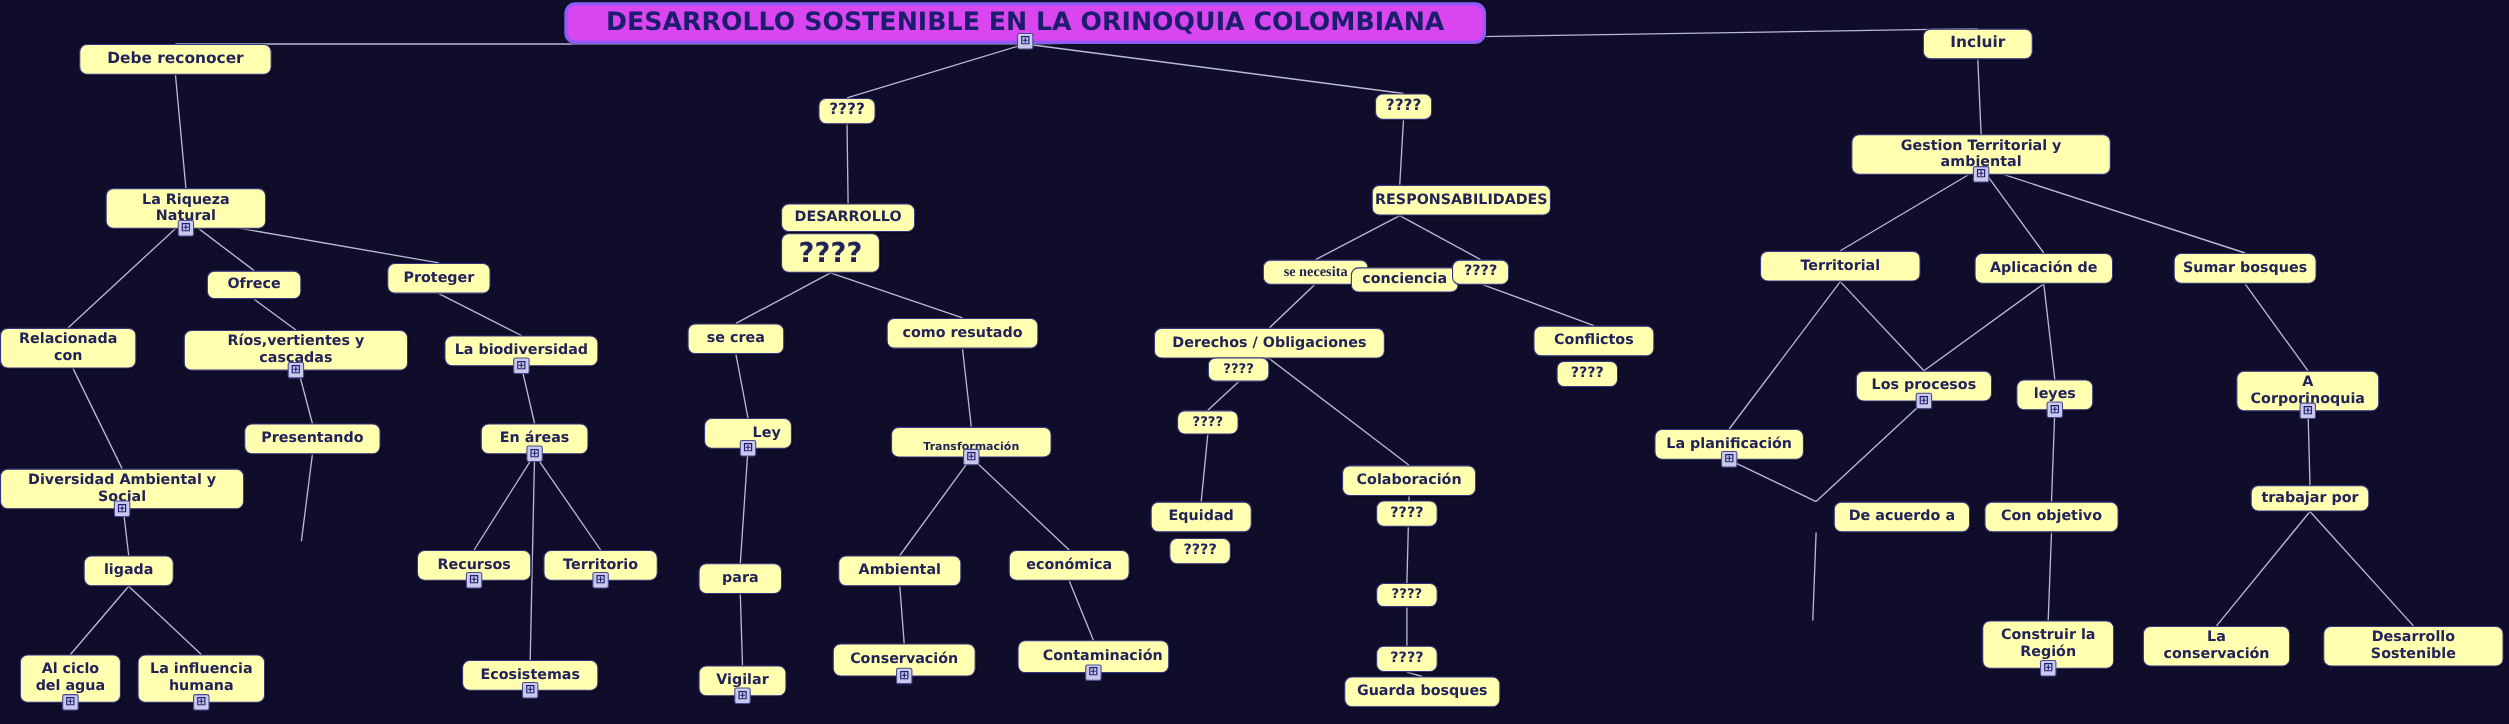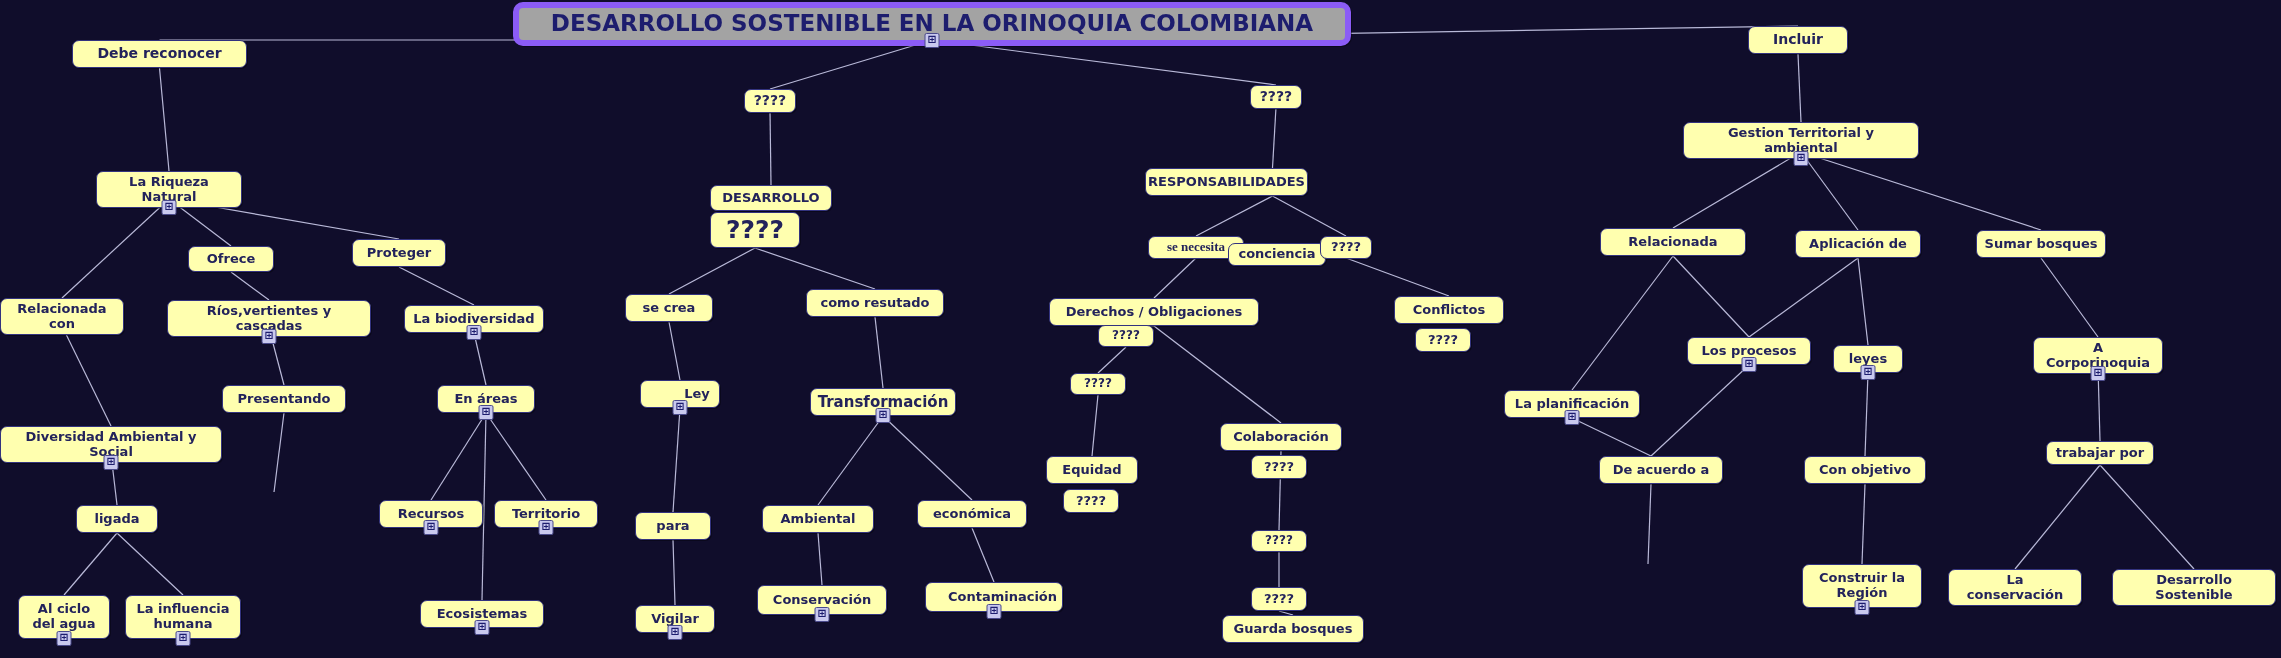"DESARROLLO SOSTENIBLE EN LA ORINOQUIA" .node.title { background: #a3a3a3 -> #d946ef; border: 6px solid #8b5cf6 -> 3px solid #8b5cf6 }
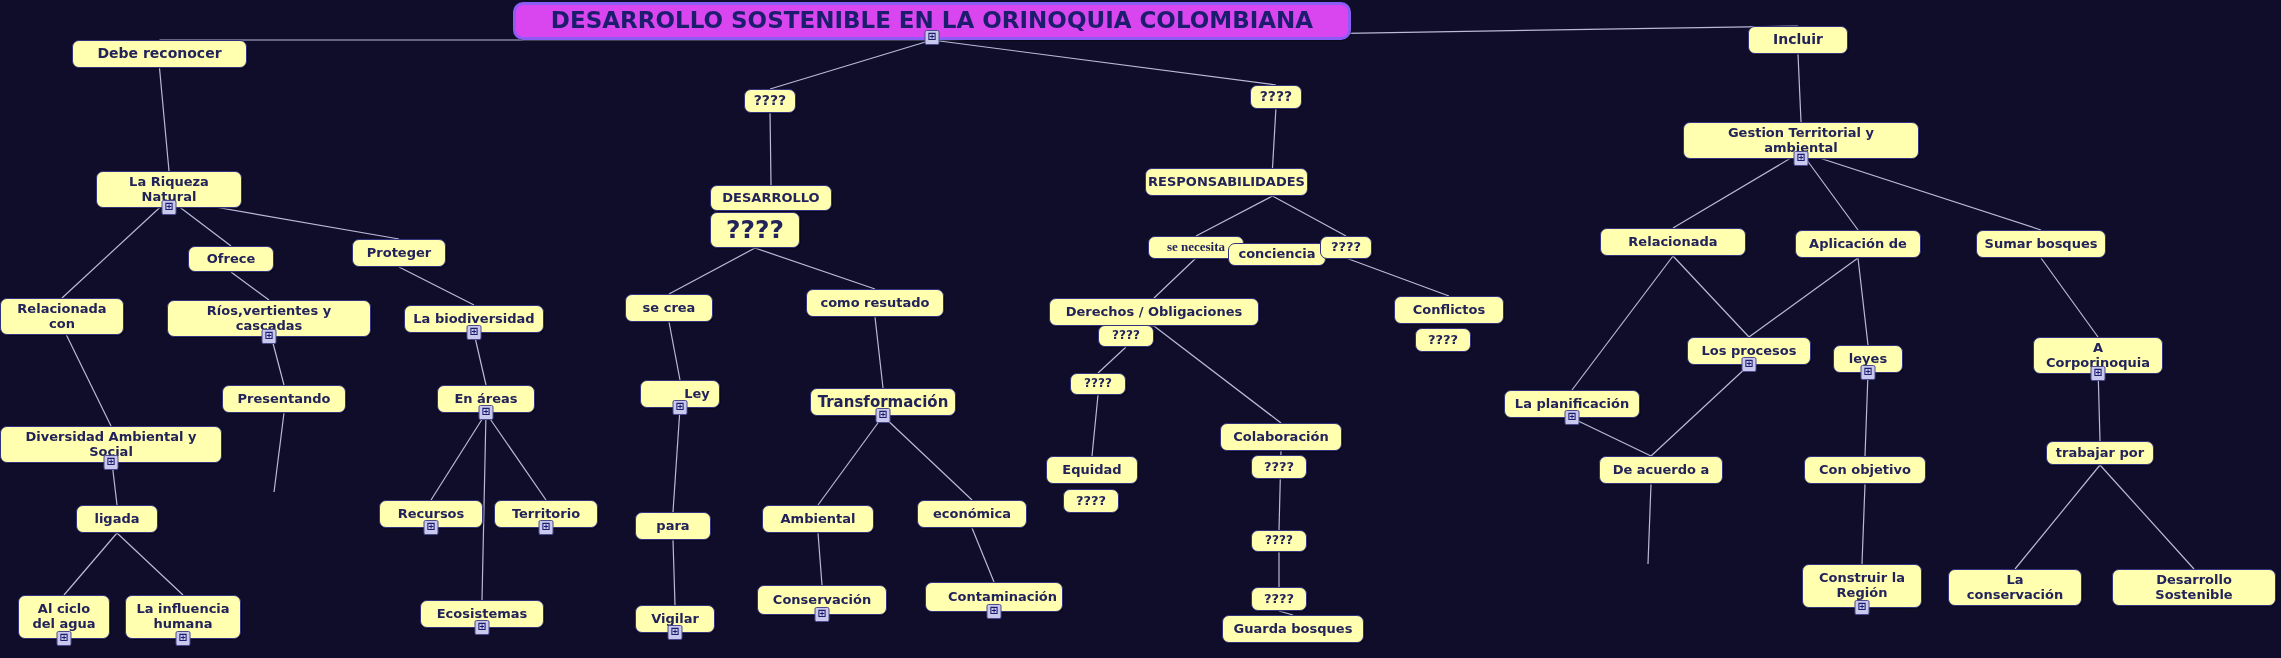"RESPONSABILIDADES" div.node { left: 1145px -> 1247px }
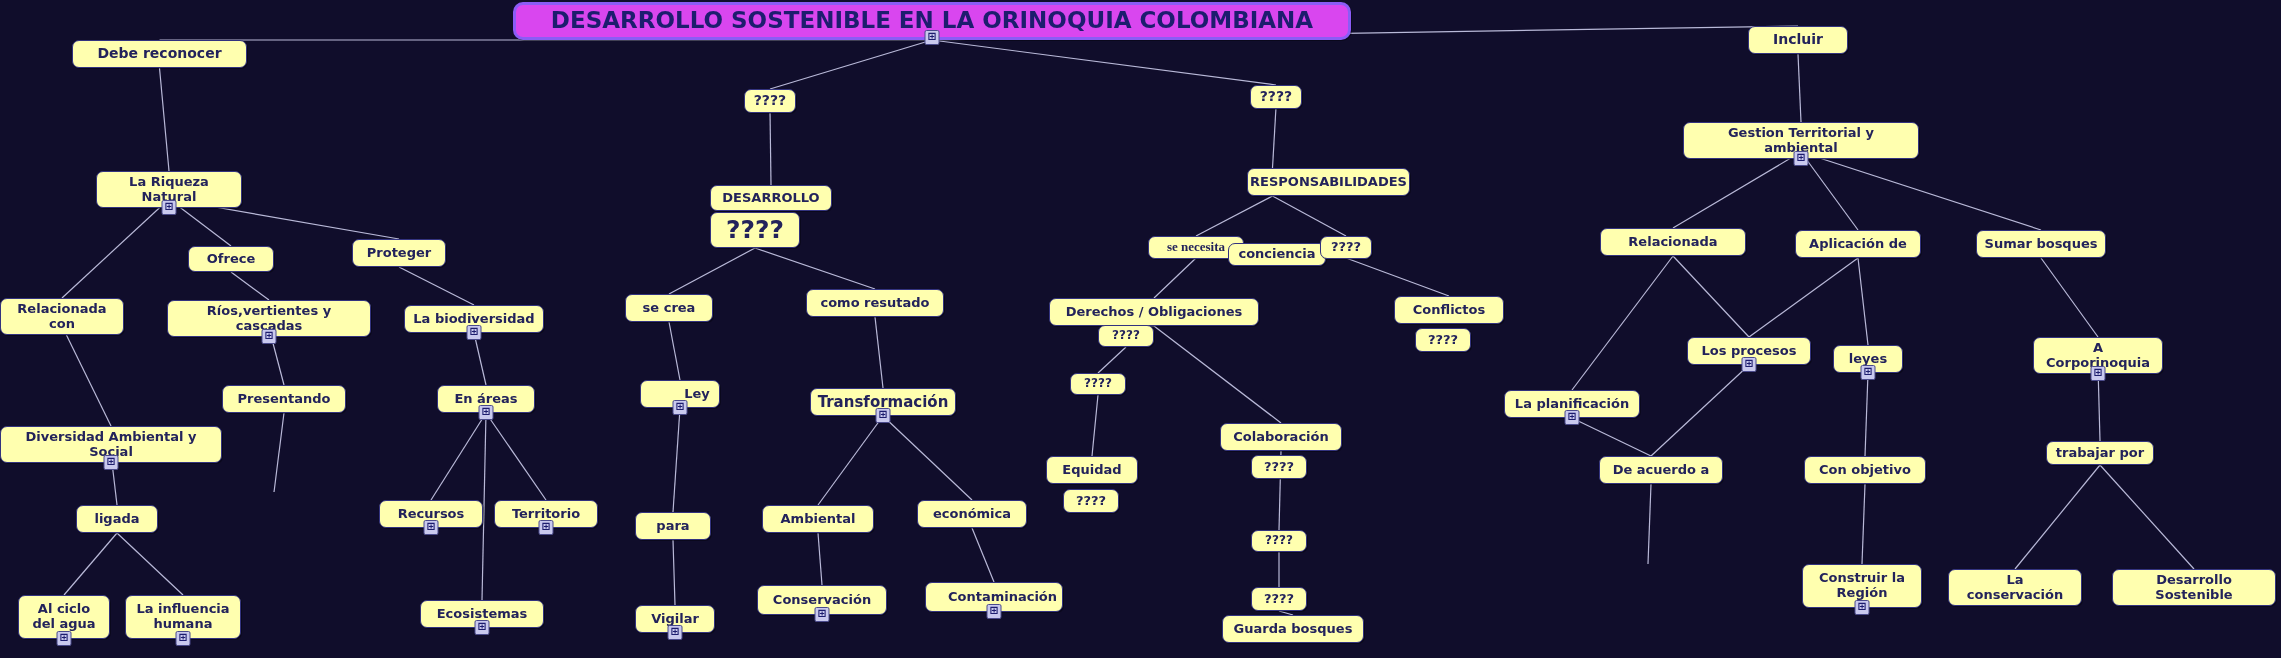"Relacionada" span.lbl { text: Relacionada -> Territorial }
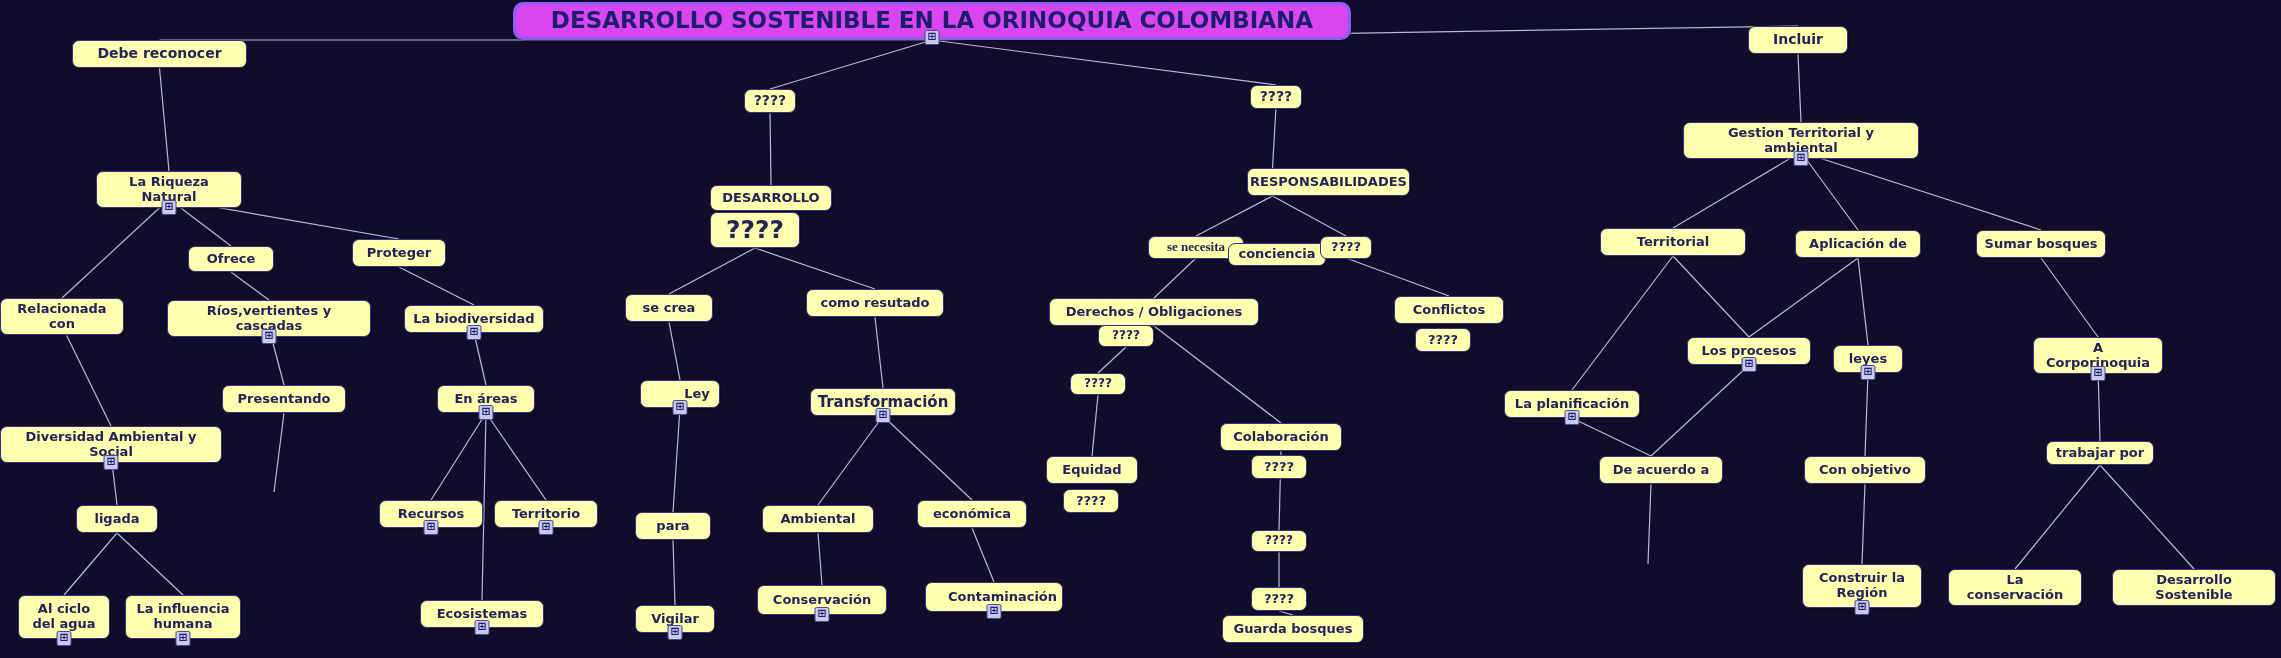"Transformación" div.node { font-size: 15px -> 10px; justify-content: none -> flex-end }
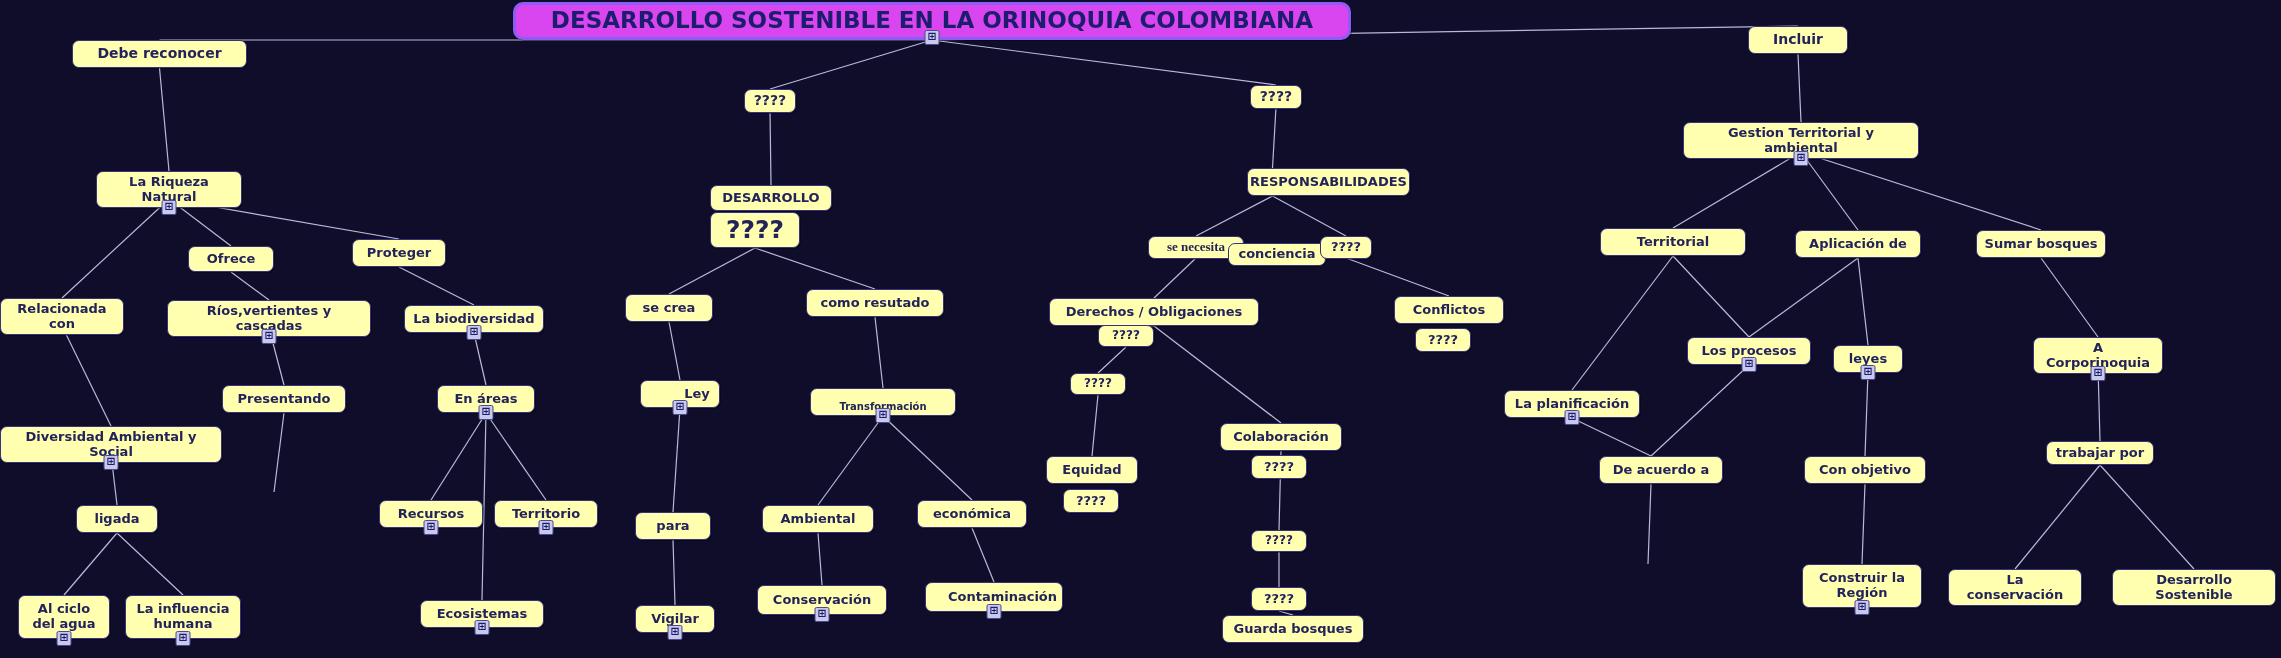"De acuerdo a" div.node { left: 1599px -> 1667px }
